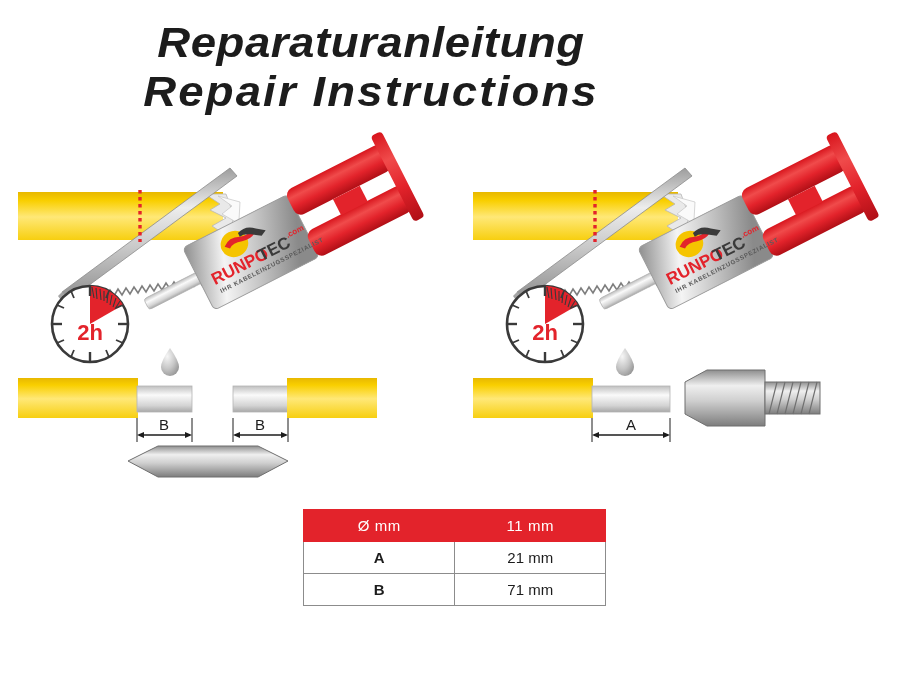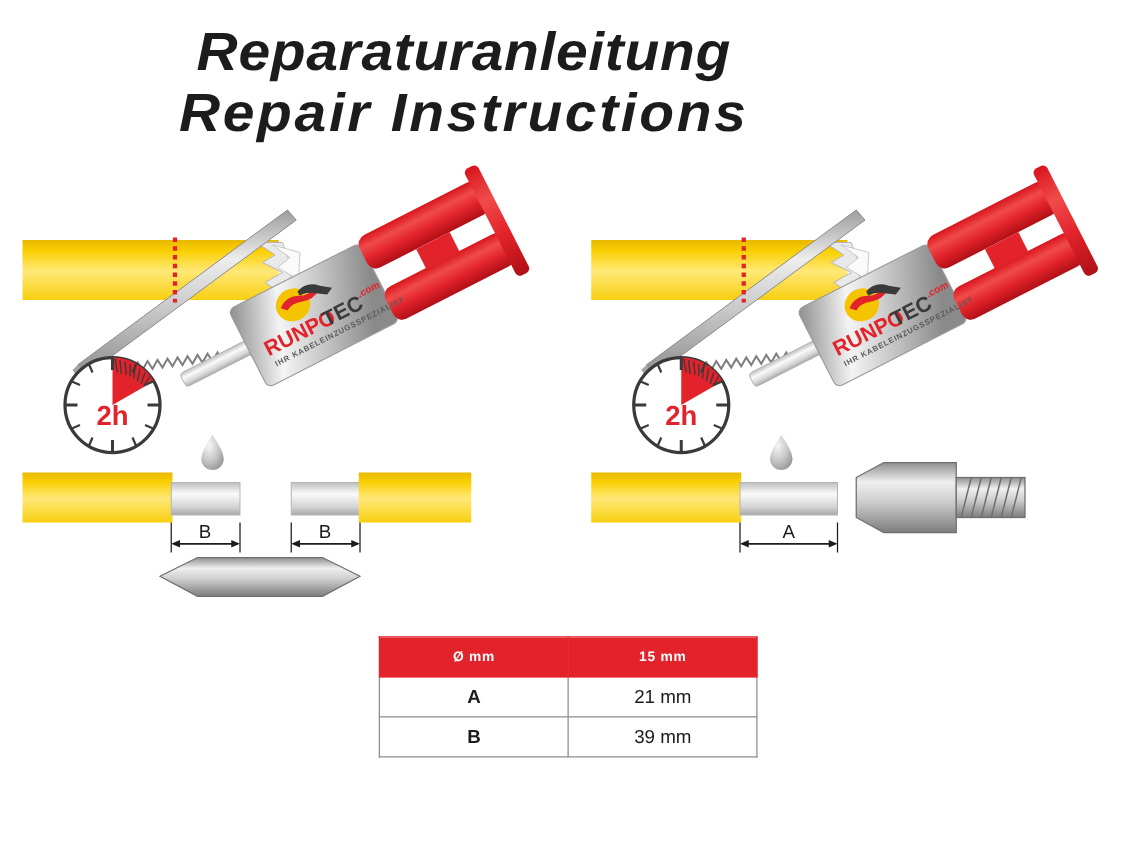"Ø mm" .spec-table tr.head td { font-size: 11px -> 15px; font-weight: bold -> normal }
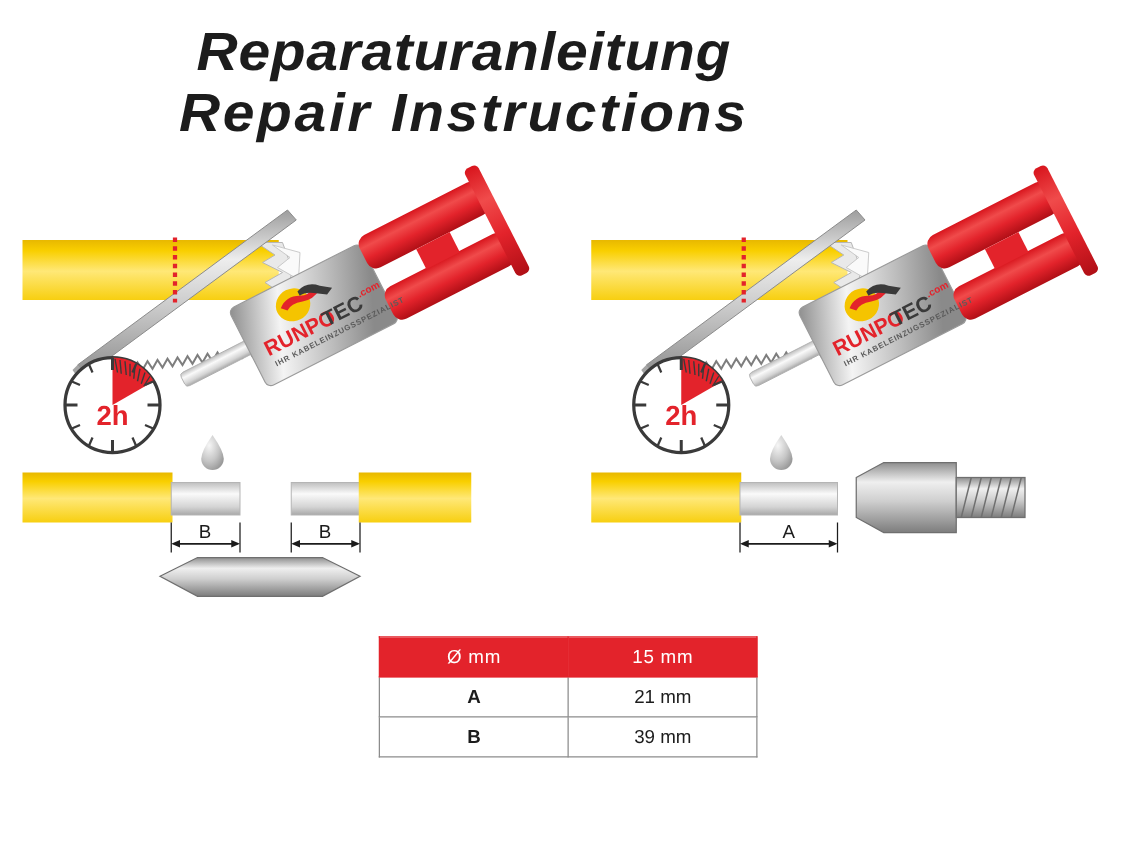"15 mm" td.c2 { text: 15 -> 11 }
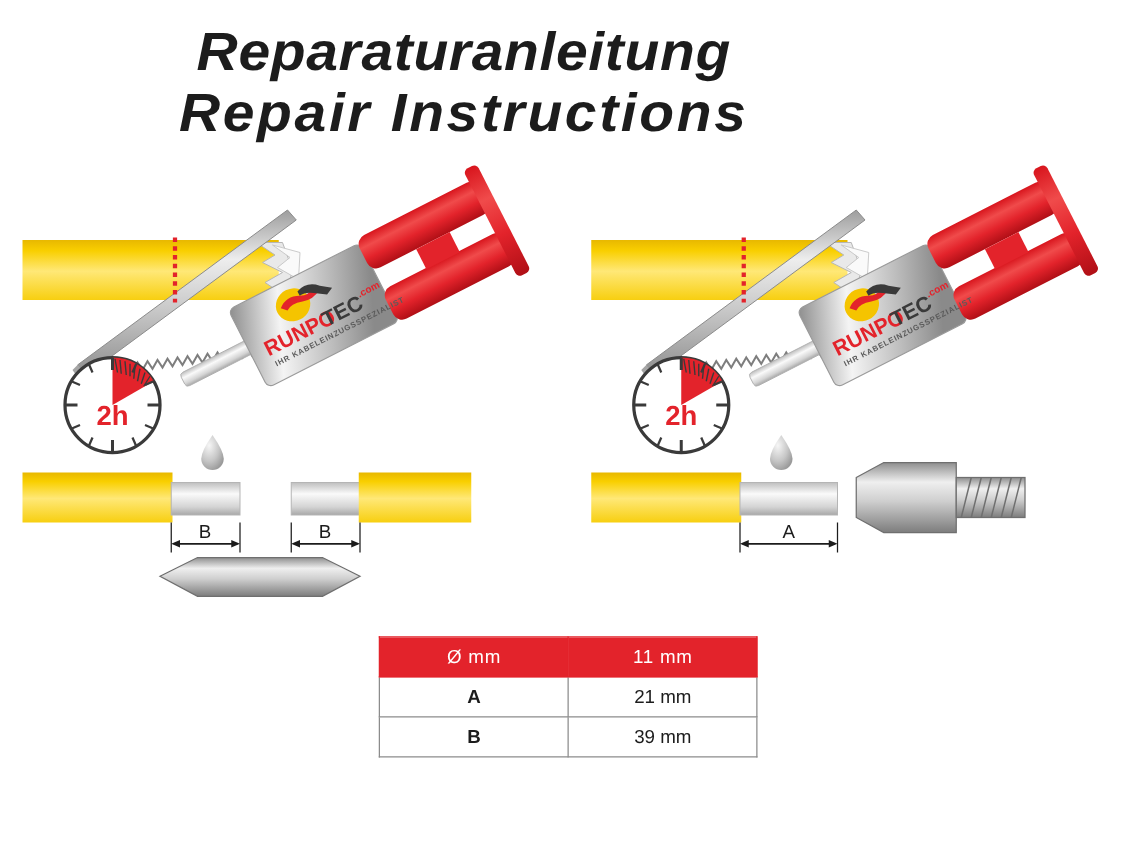"39 mm" td.c2 { text: 39 -> 71 }
